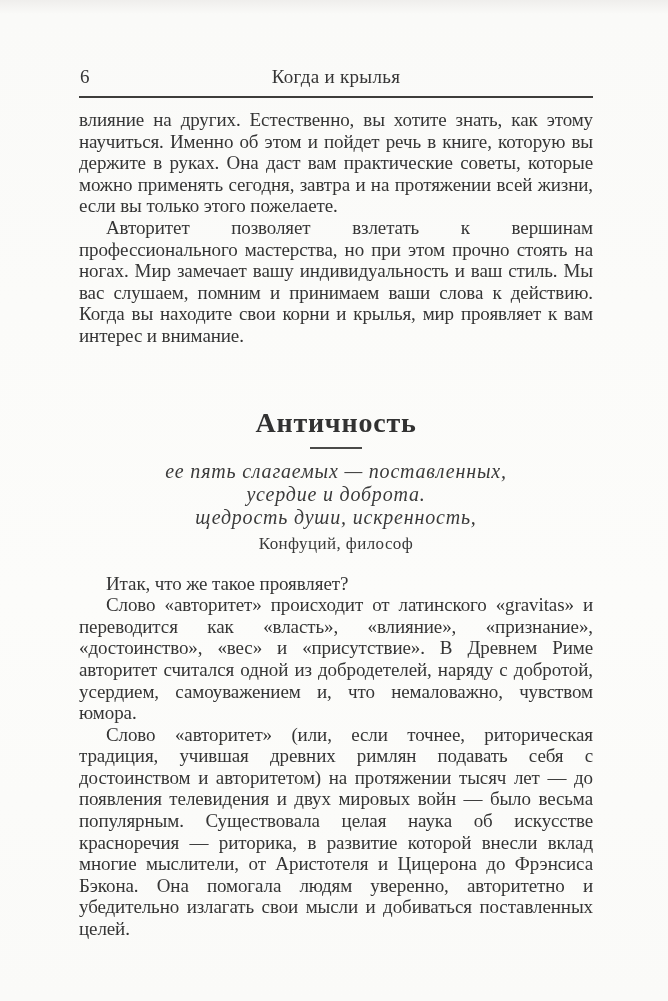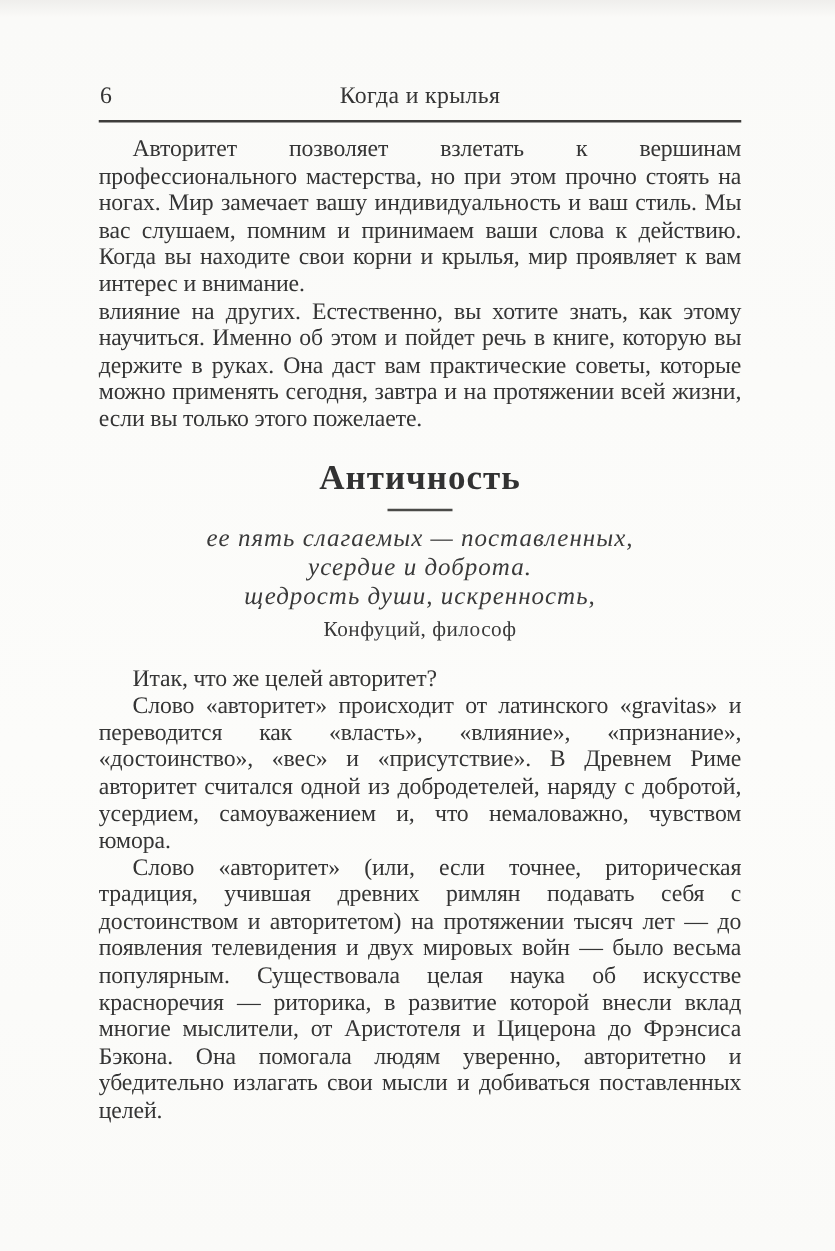"Авторитет позволяет взлетать к вершинам" p.par { order: before "влияние на других. Естественно, вы" -> after "влияние на других. Естественно, вы" }
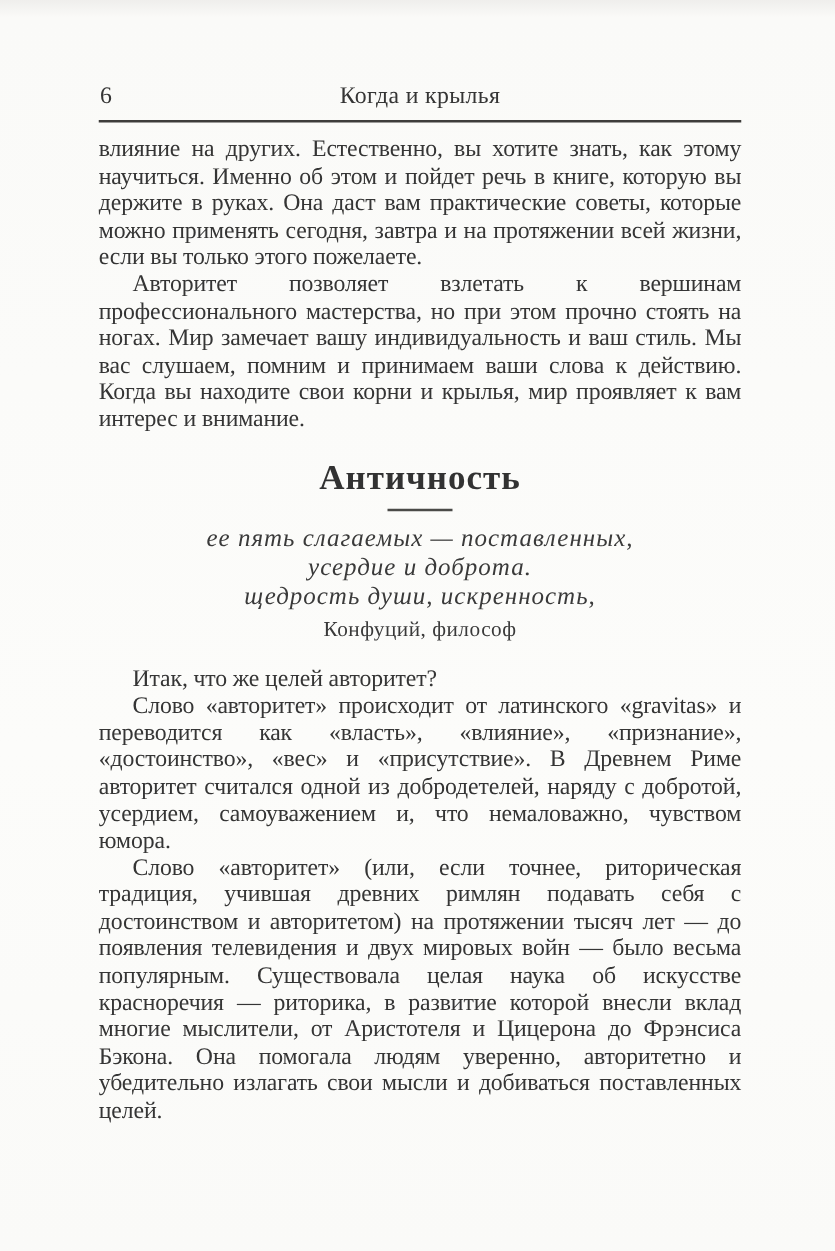"Античность" .section { margin-top: 20px -> 60px }
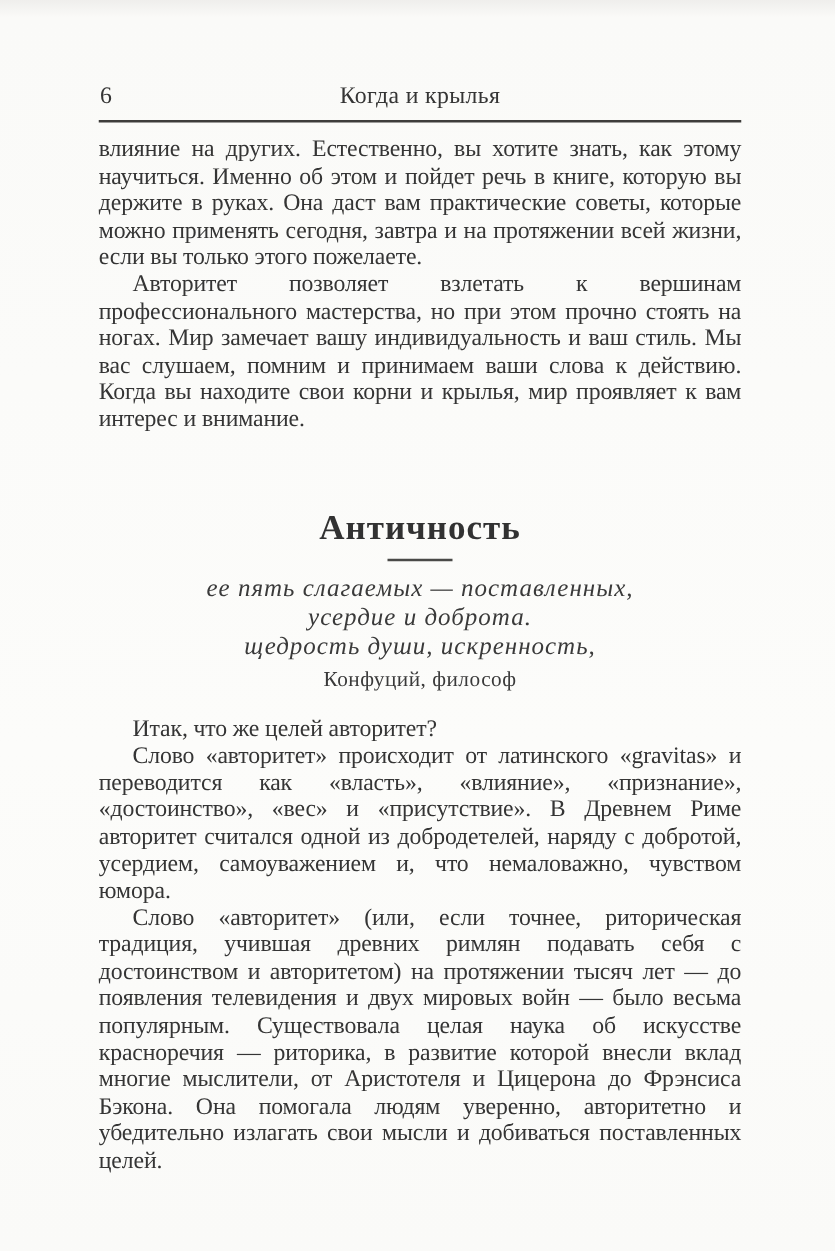"Итак, что же целей авторитет?" p.par { text: целей авторитет -> такое проявляет }
